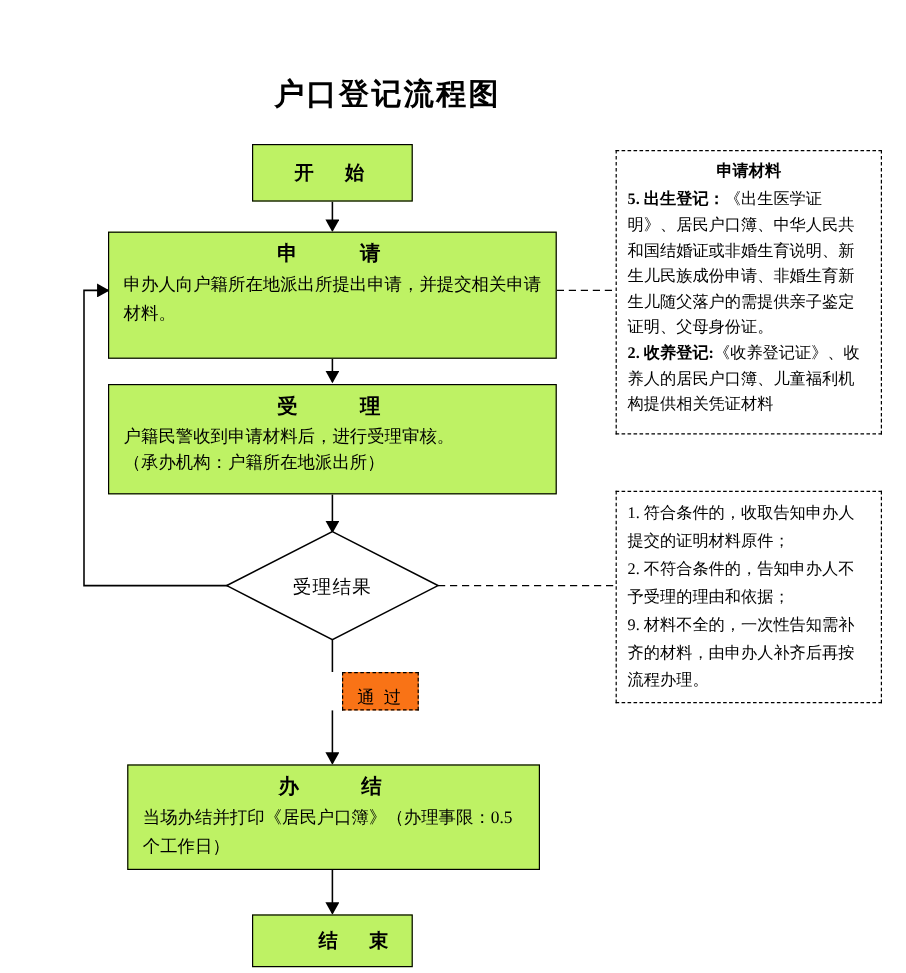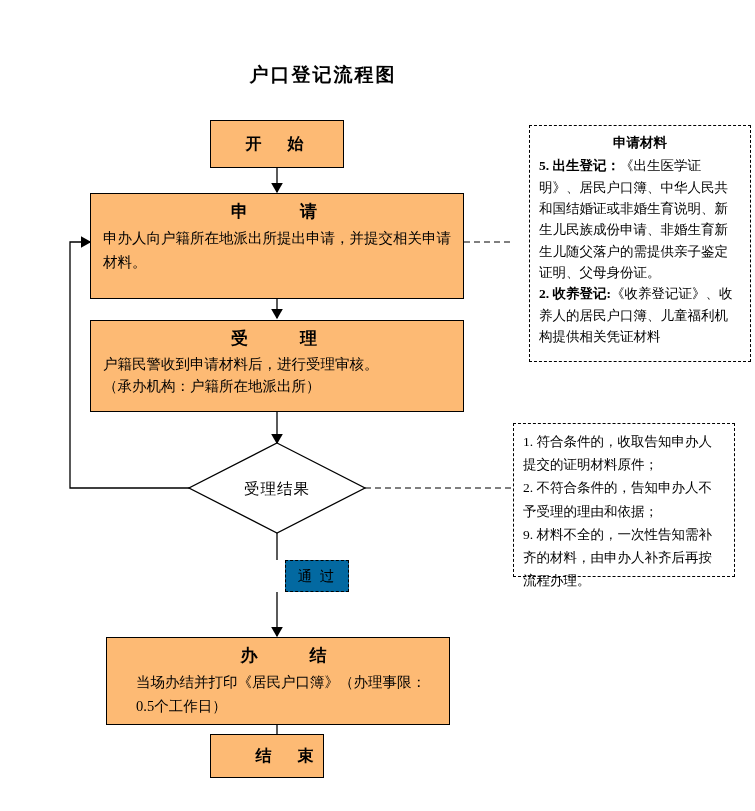"户口登记流程图" .title { font-size: 19px -> 25px }
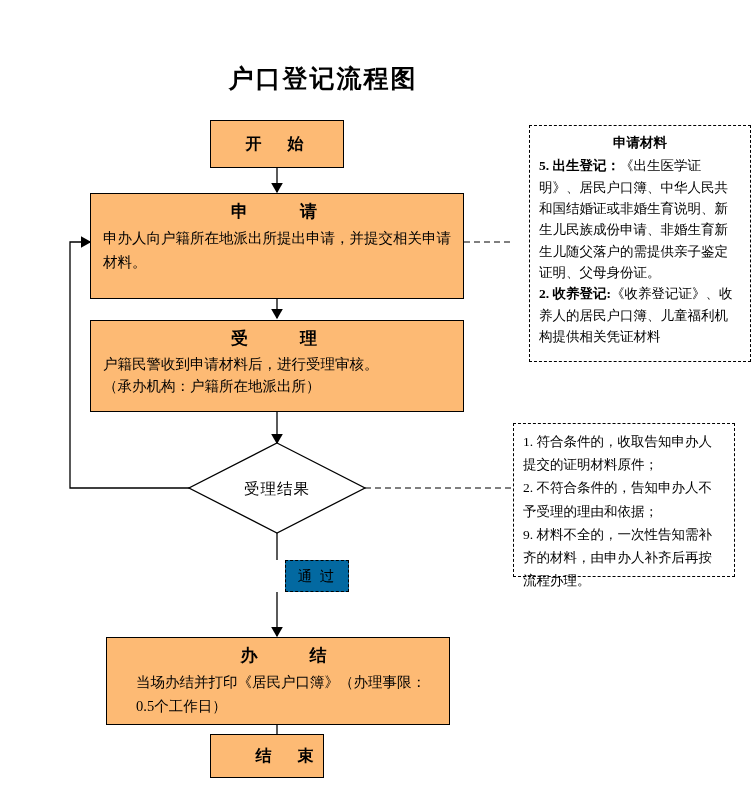"开 始" .box { background: #fdba74 -> #bef264 }
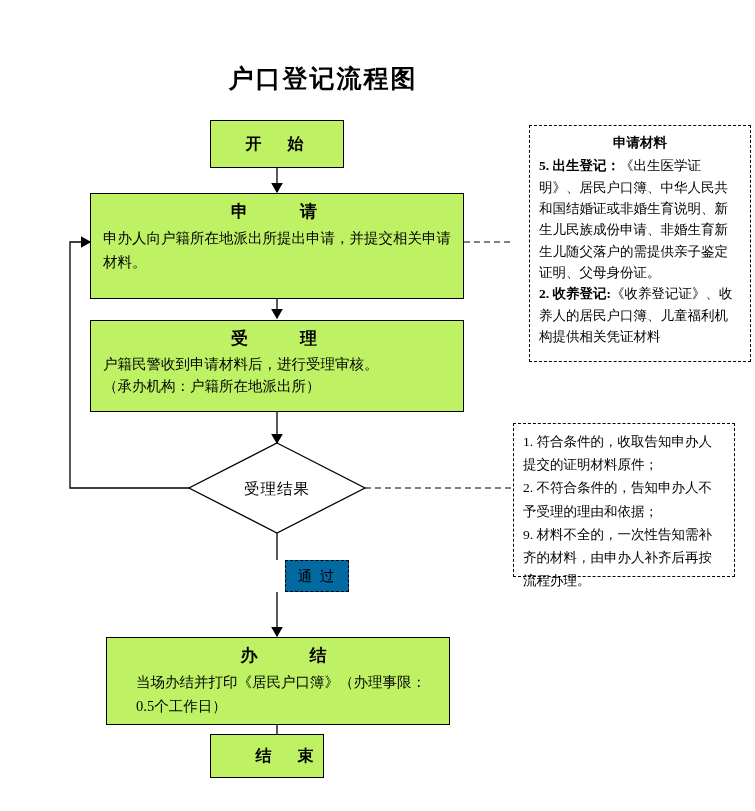"申请材料" div.note { margin-left: 16px -> none }
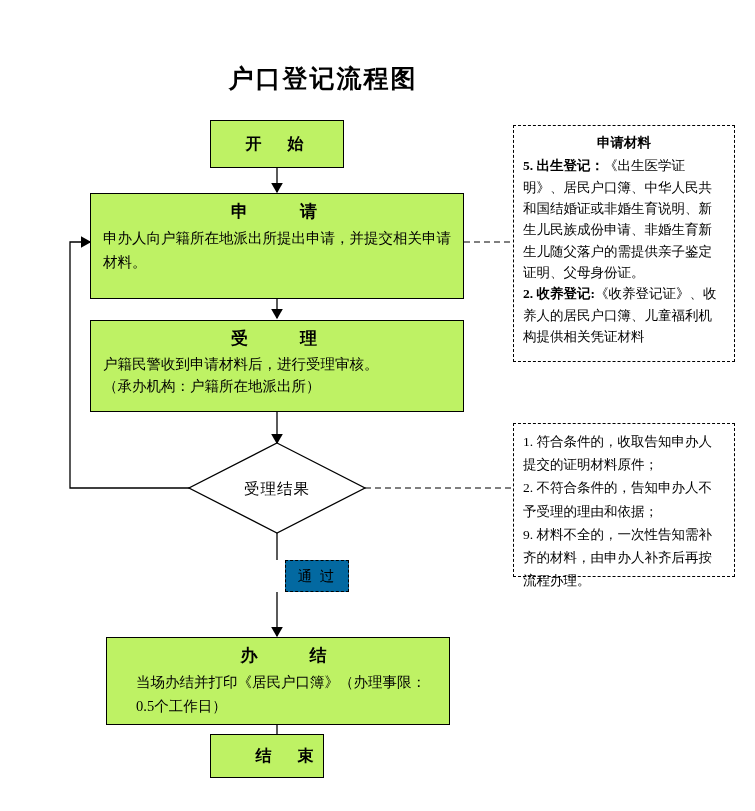"1. 符合条件的，收取告知申办人提交的证明材料原件；" div.note { height: 154px -> 177px; margin-top: 14px -> none }
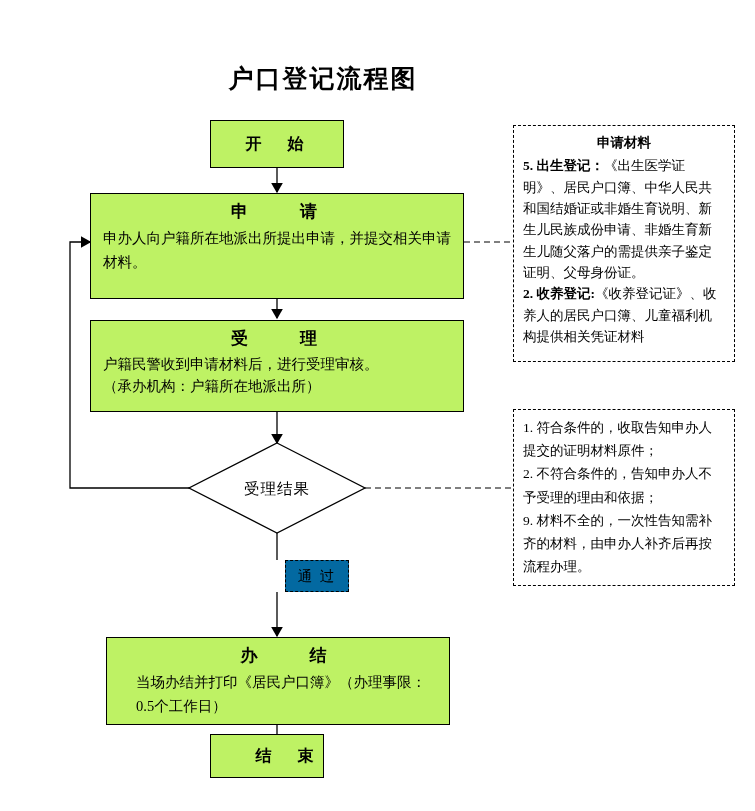"通 过" .pass-box { align-items: center -> flex-end; background: #0369a1 -> #f97316 }
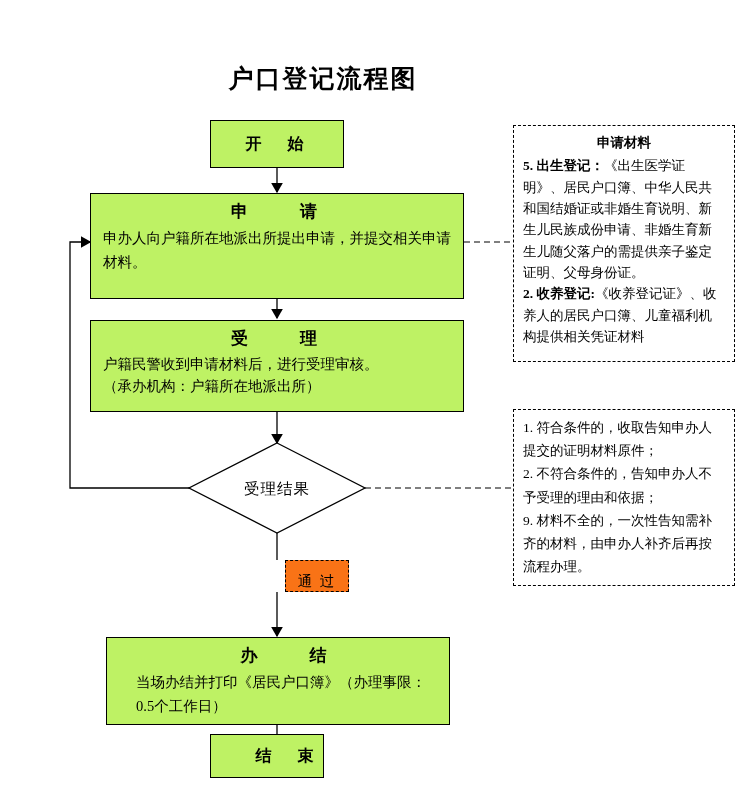"办 结" div.box { padding-left: 17px -> none }
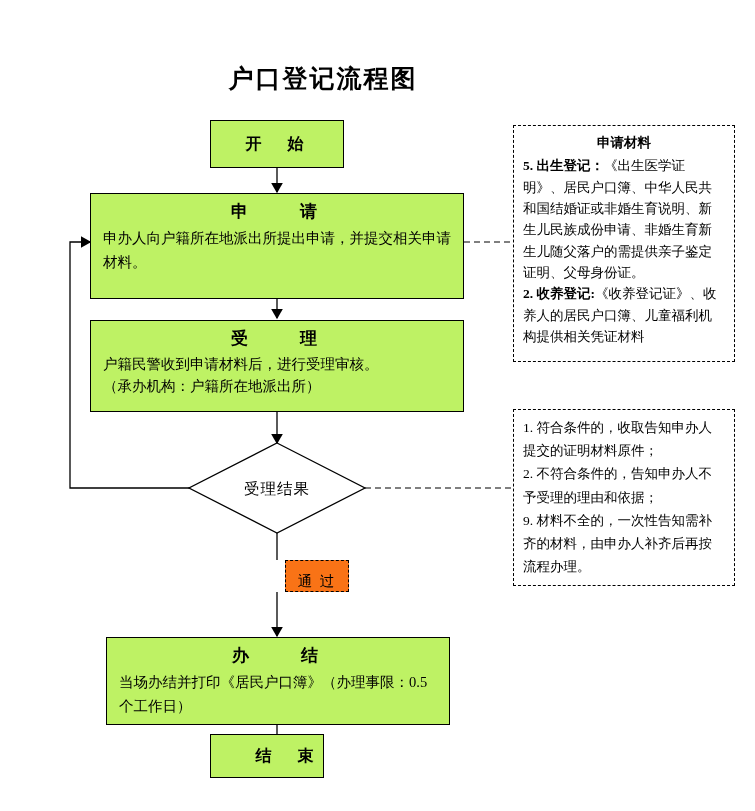"结 束" div.box { top: 734px -> 762px; width: 114px -> 134px }
